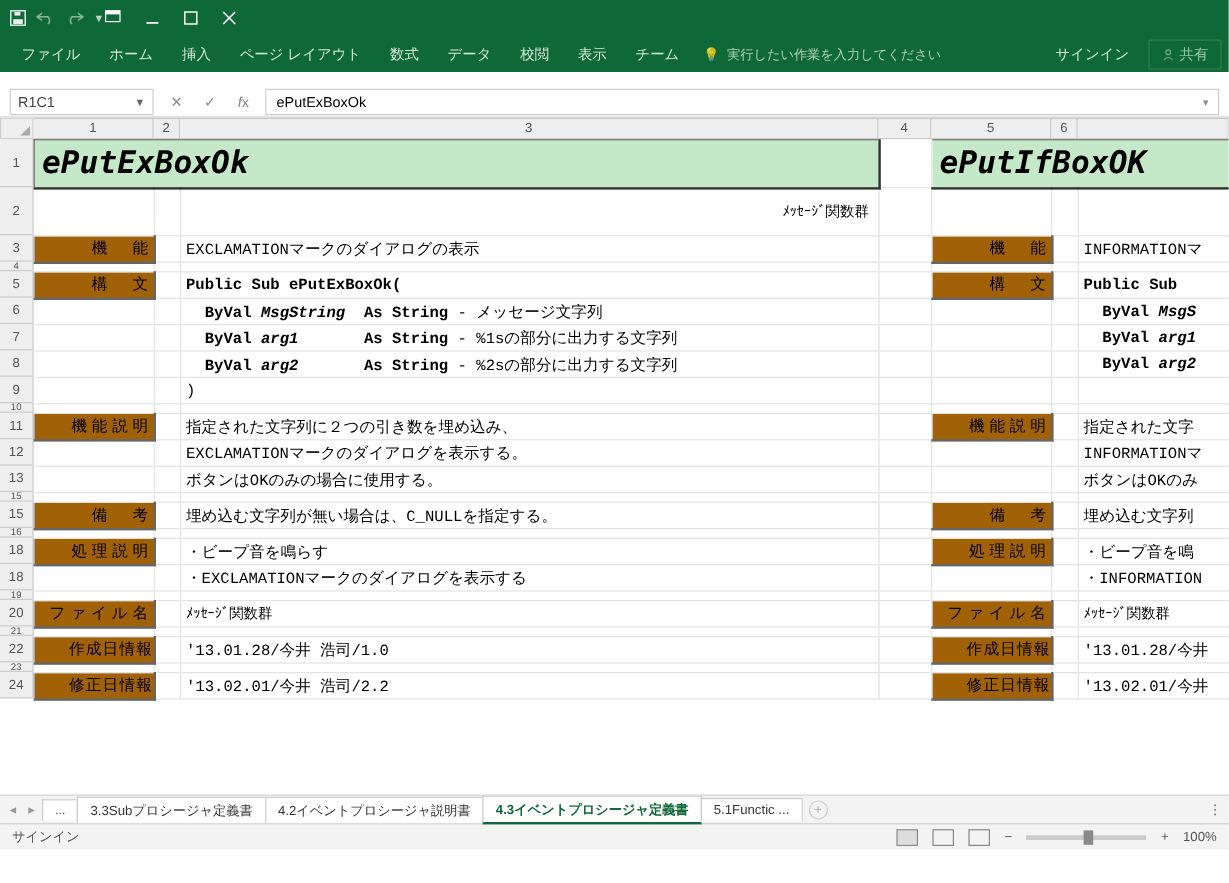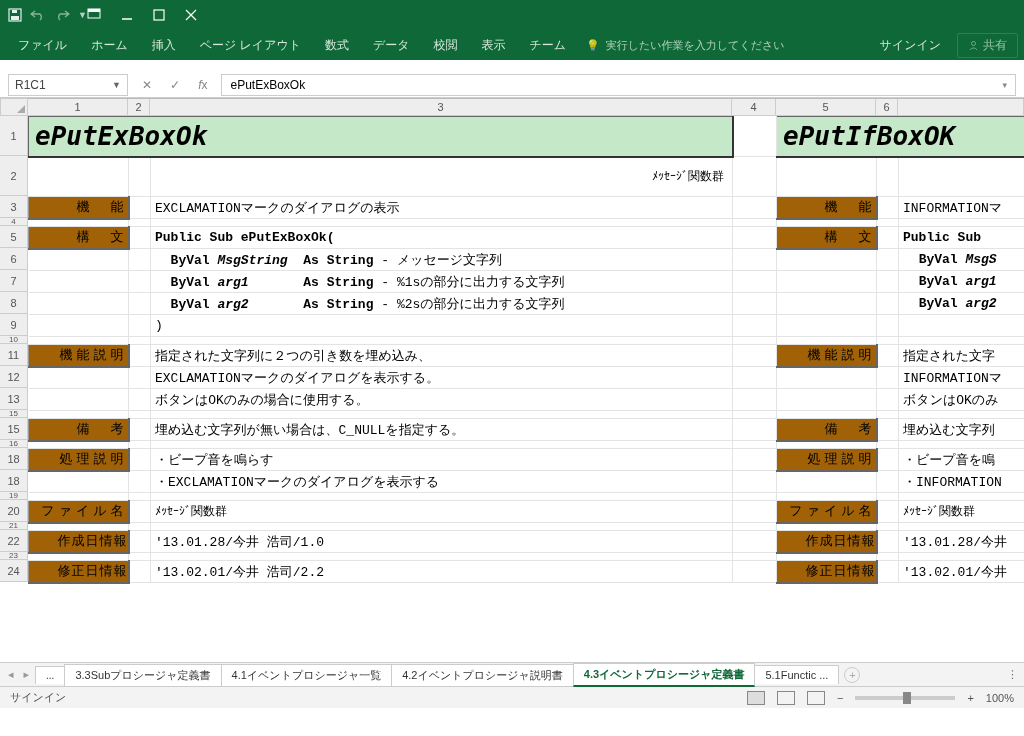"4.1イベントプロシージャ一覧" div.stab { html: <div>4.1イベントプロシージャ一覧</div> -> none }
